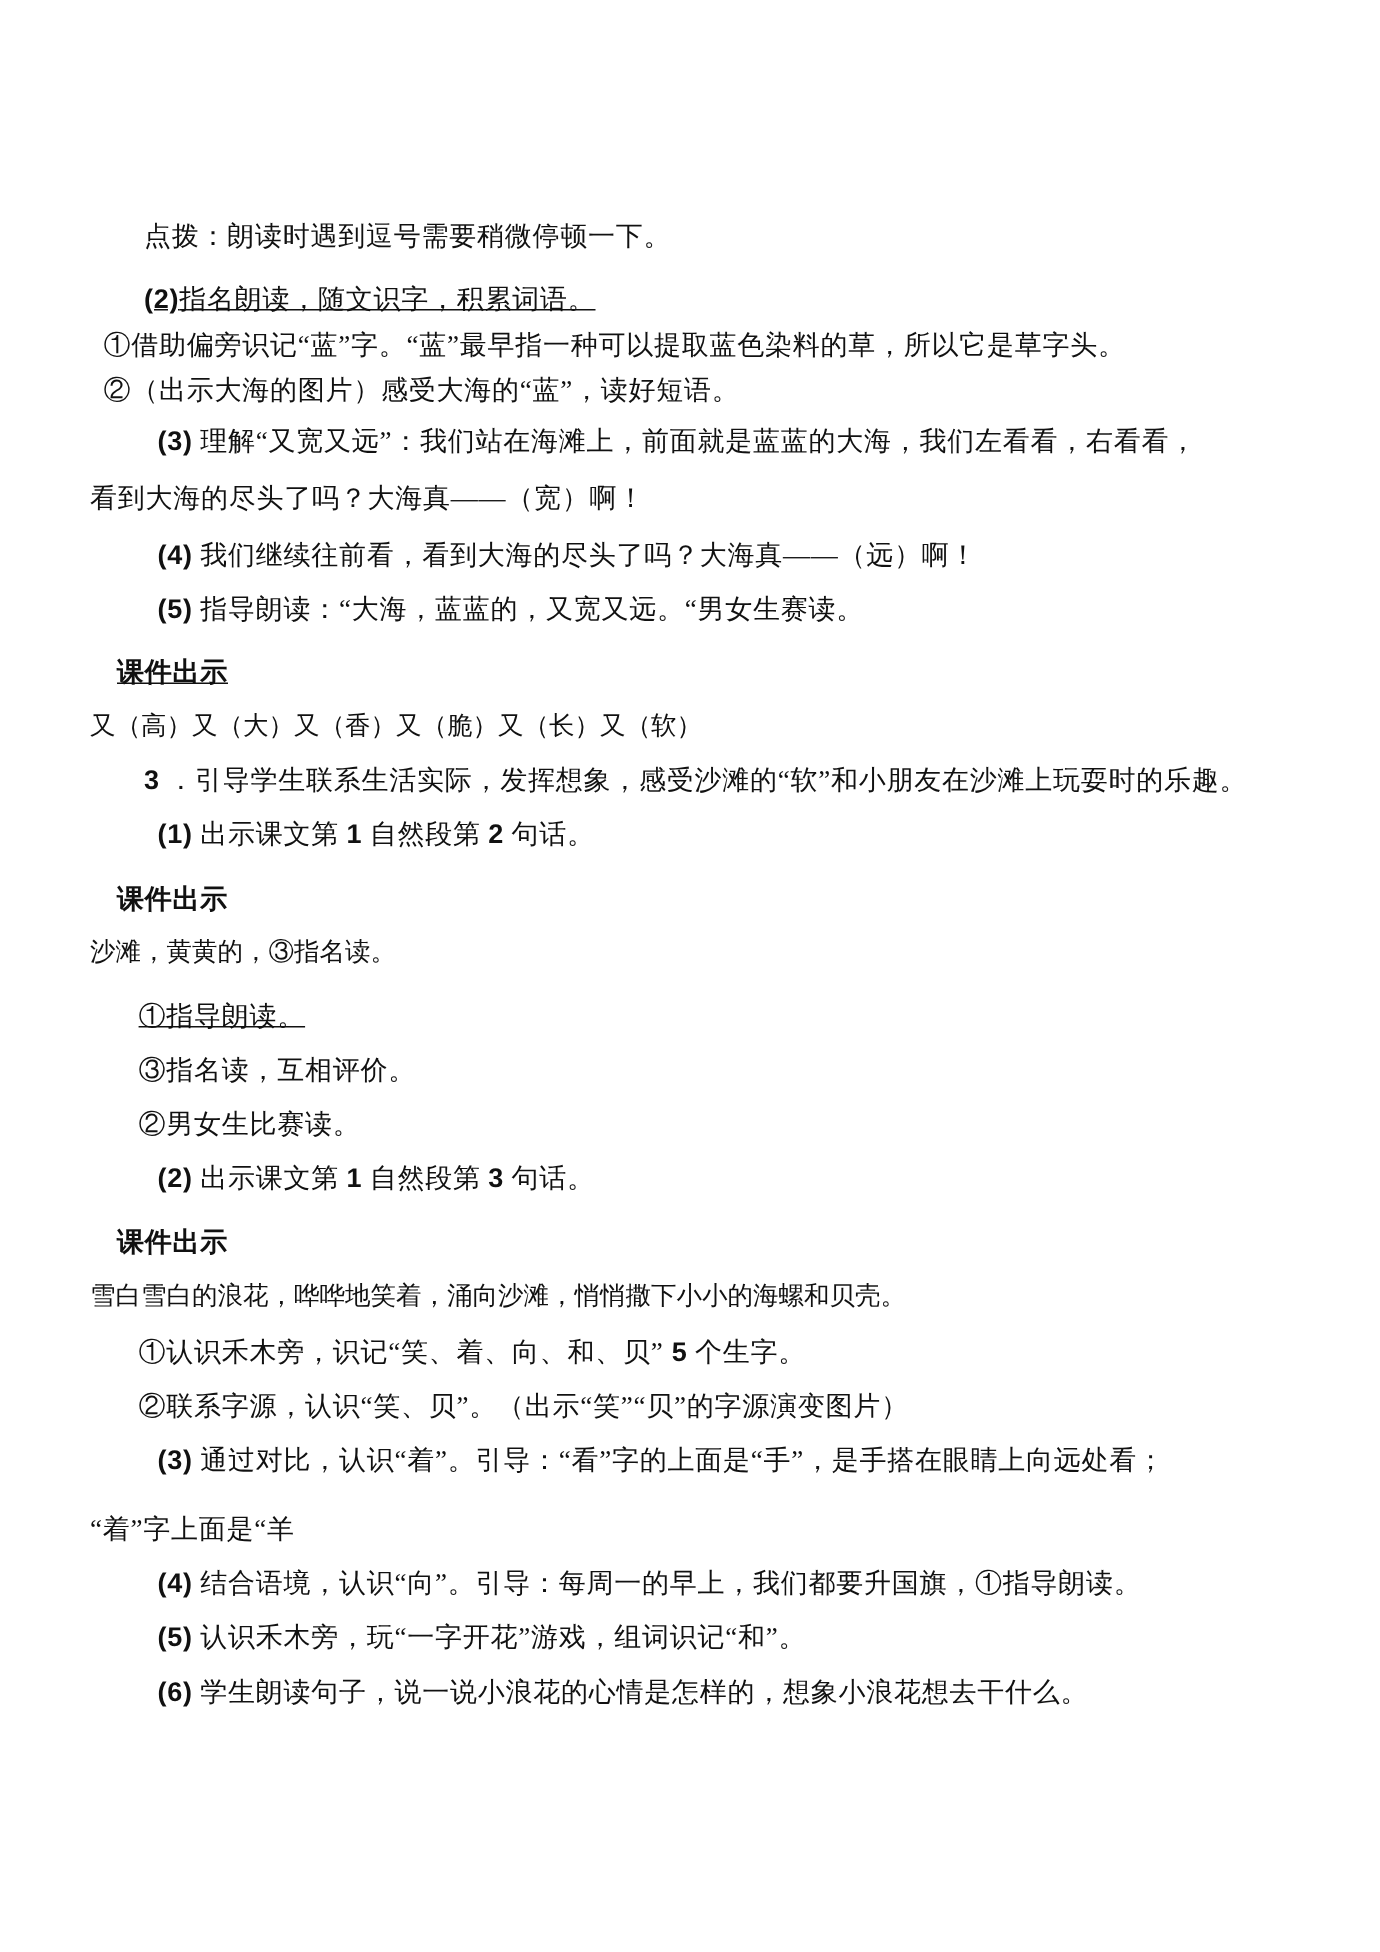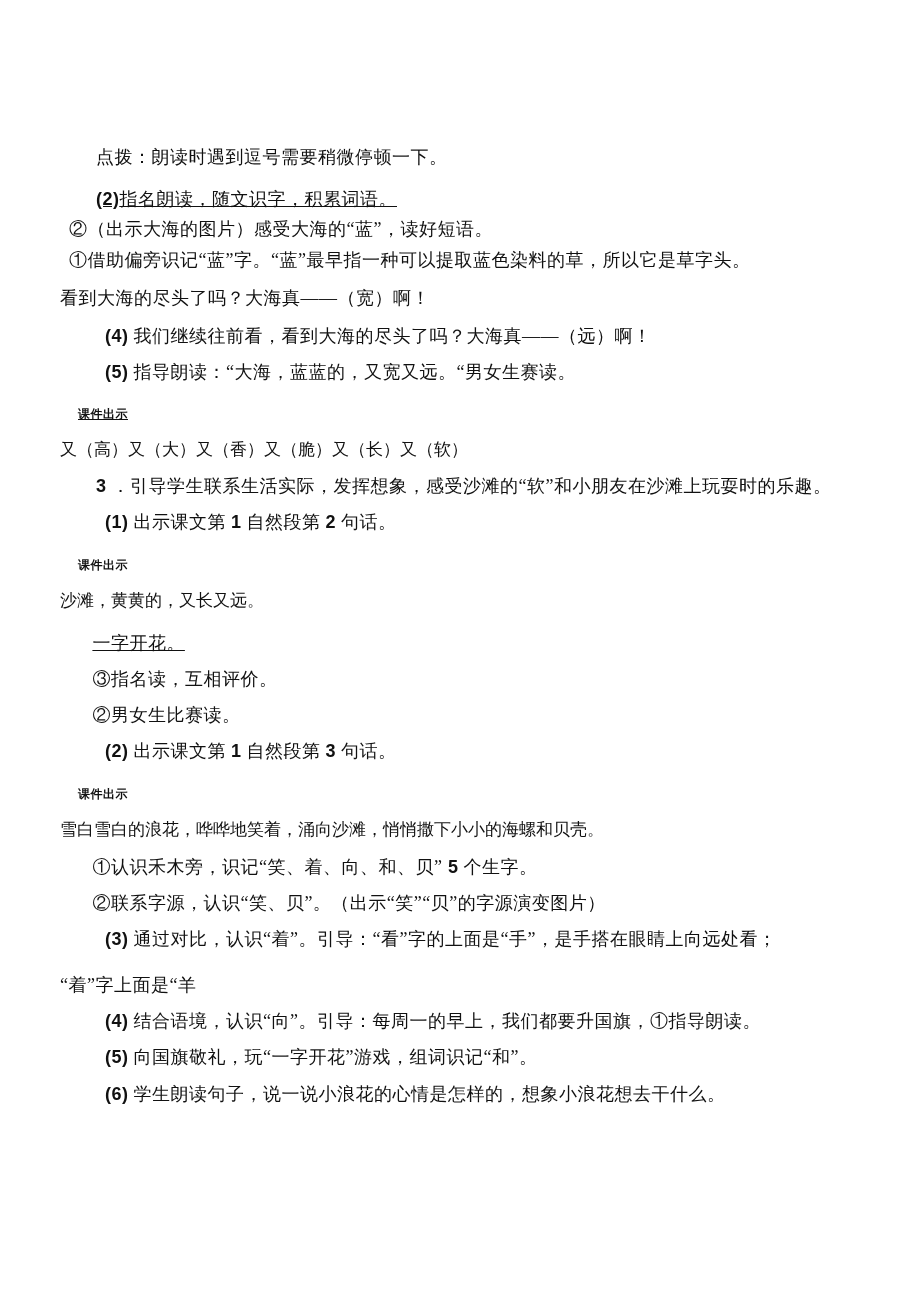"②（出示大海的图片）感受大海的“蓝”，读好短语。" div.line { order: before "①借助偏旁识记“蓝”字。“蓝”最早指一种可以提取蓝色染料的草，所以它是草字头。" -> after "①借助偏旁识记“蓝”字。“蓝”最早指一种可以提取蓝色染料的草，所以它是草字头。" }
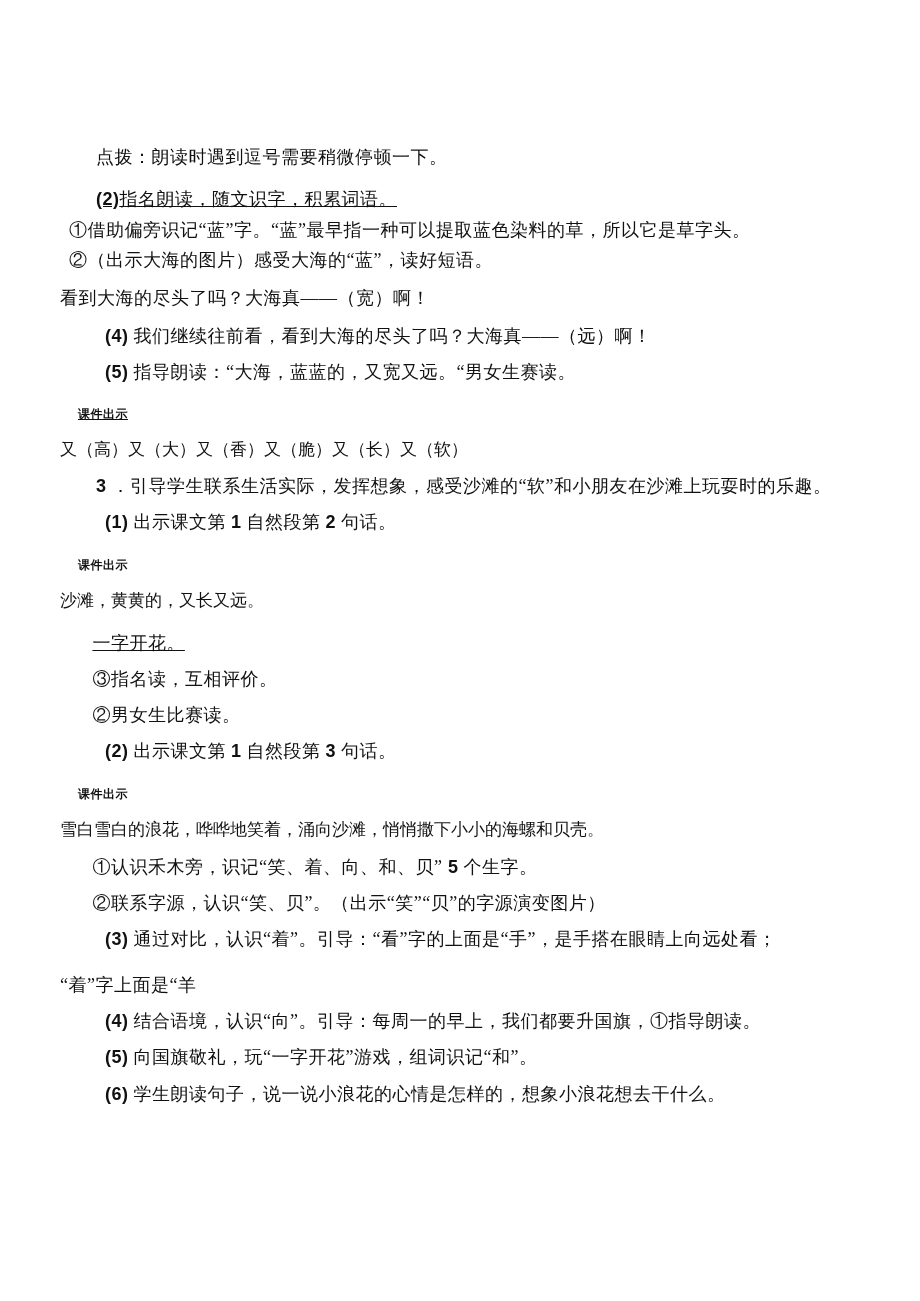"(3) 理解“又宽又远”：我们站在海滩上，前面就是蓝蓝的大海，我们左看看，右看看，" div.line { html: none -> <div><span>(3)</span><span> 理解“又宽又远”：我们站在海滩上，前面就是蓝蓝的大海，我们左看看，右看看，</span></div> }
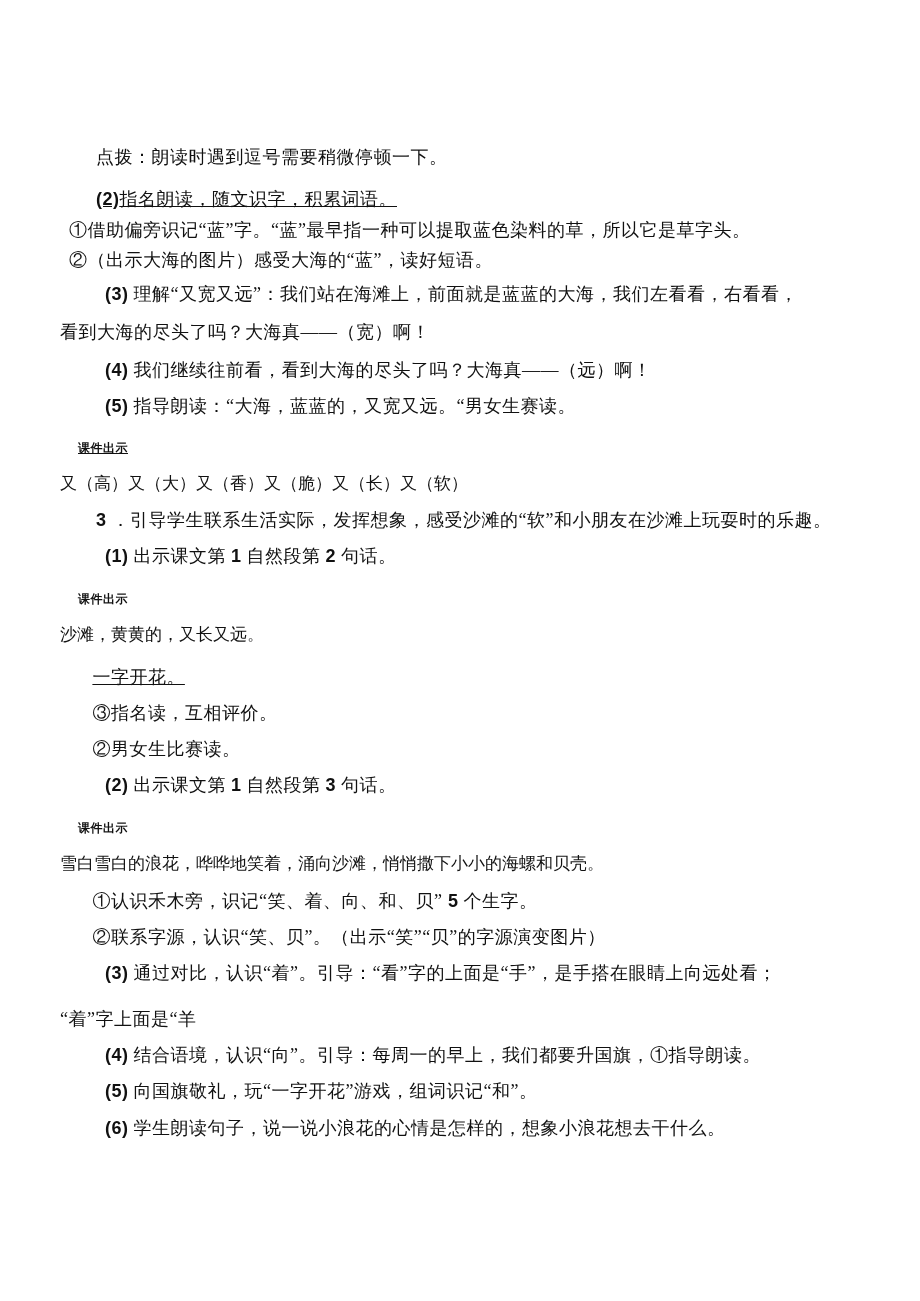"课件出示" .heading { font-size: 12px -> 18px }
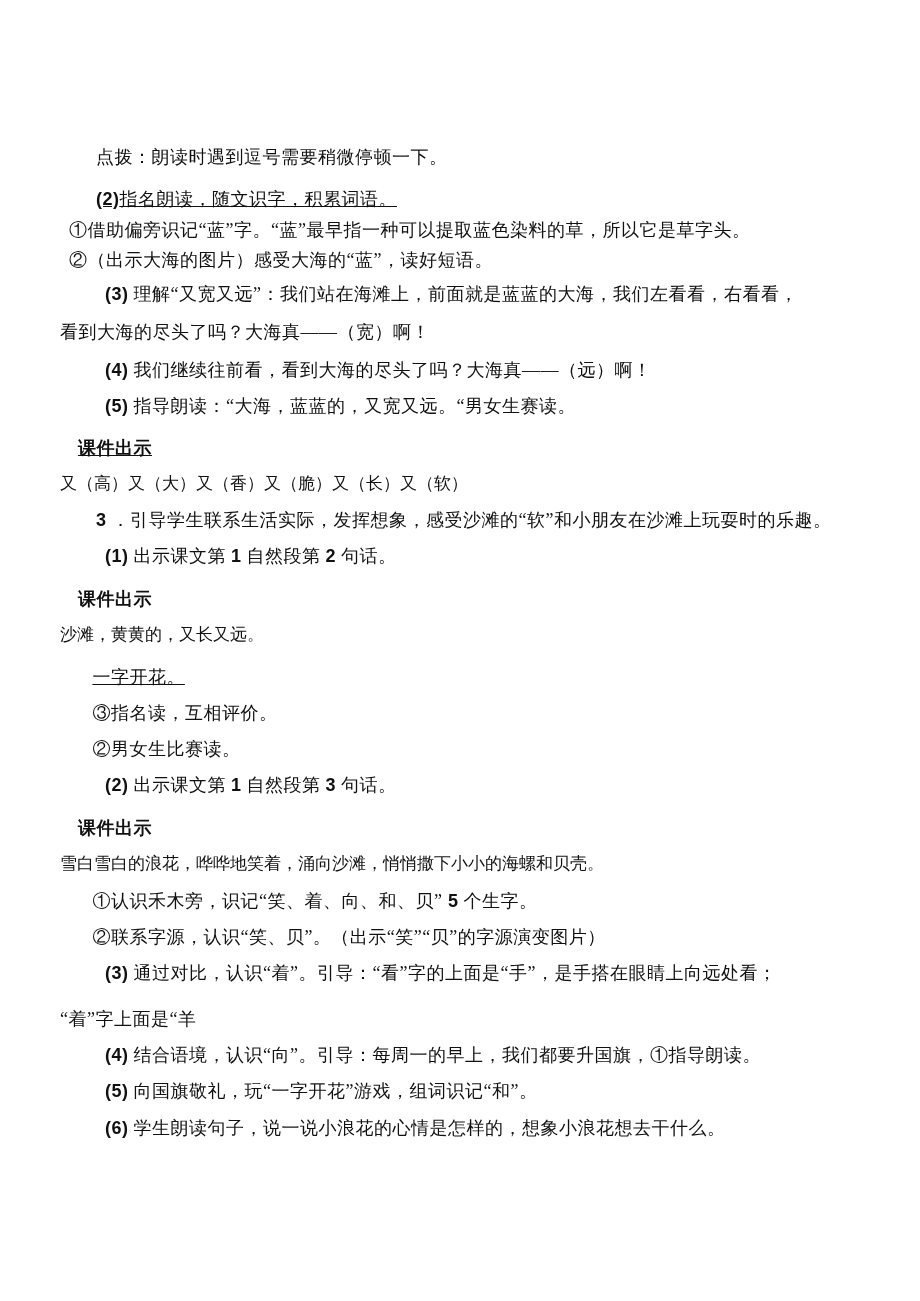"沙滩，黄黄的，又长又远。" span { text: 又长又远 -> ③指名读 }
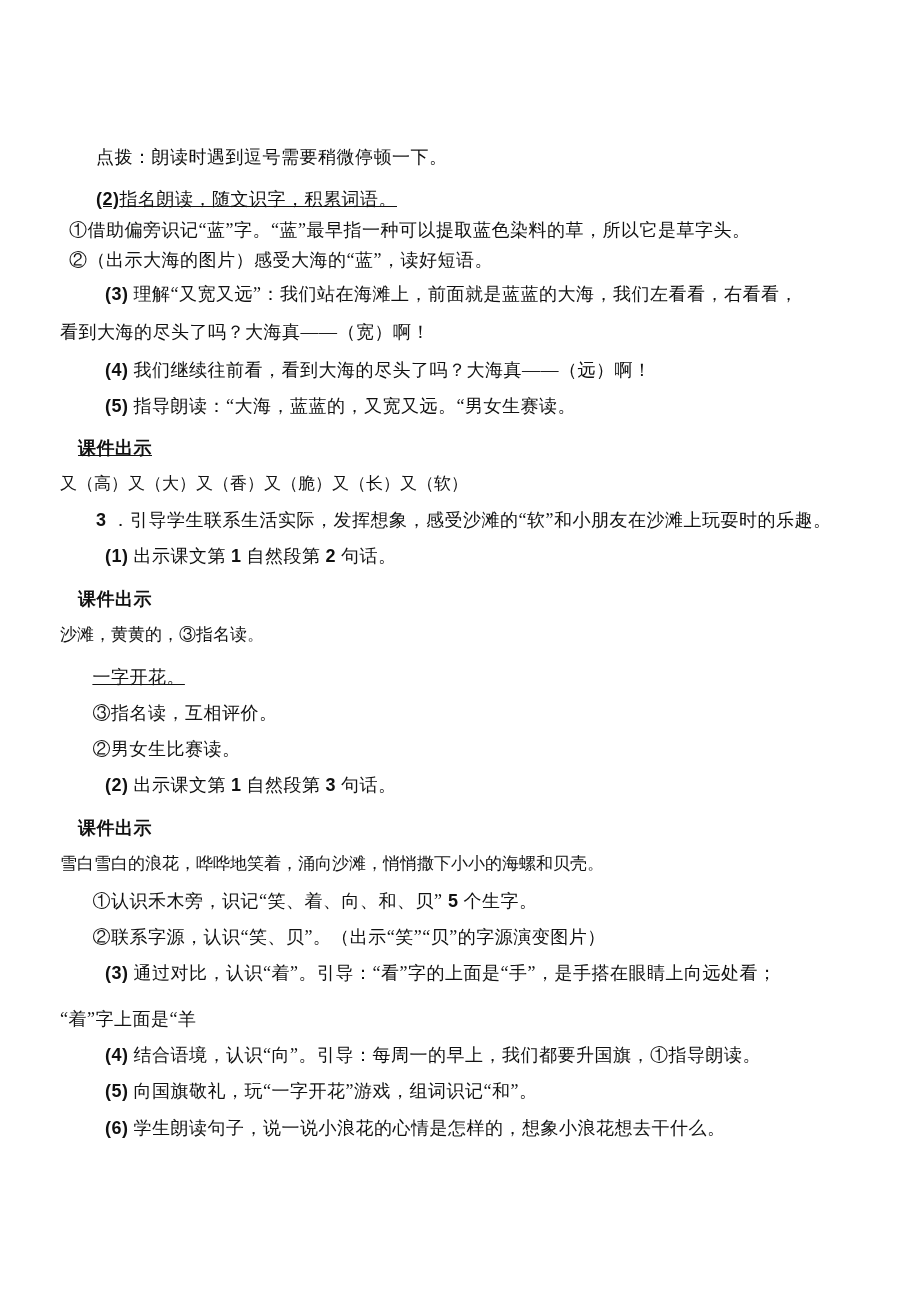"一字开花。" span { text: 一字开花 -> ①指导朗读 }
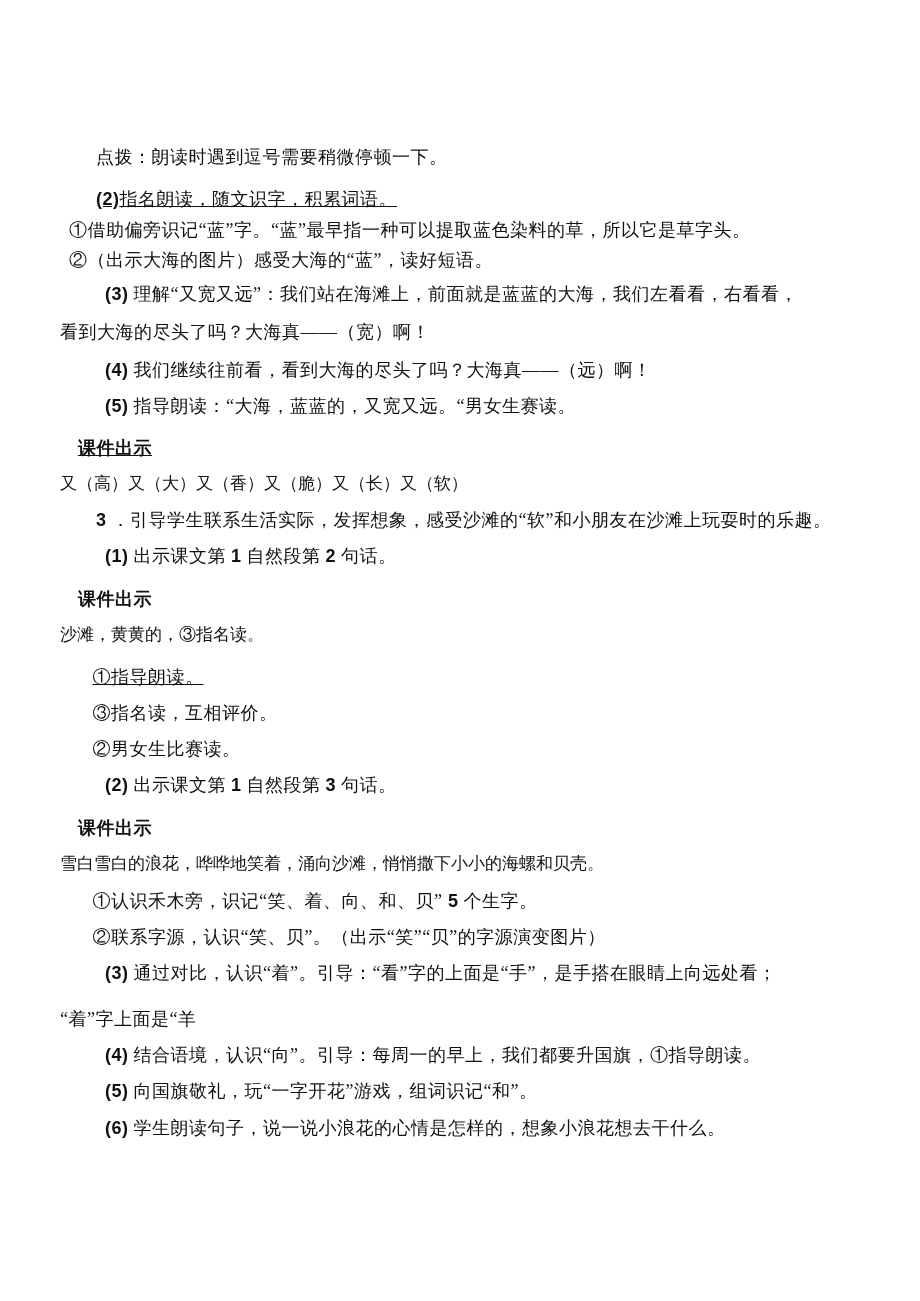"向国旗敬礼，玩“一字开花”游戏，组词识记“和”。" span { text: 向国旗敬礼 -> 认识禾木旁 }
